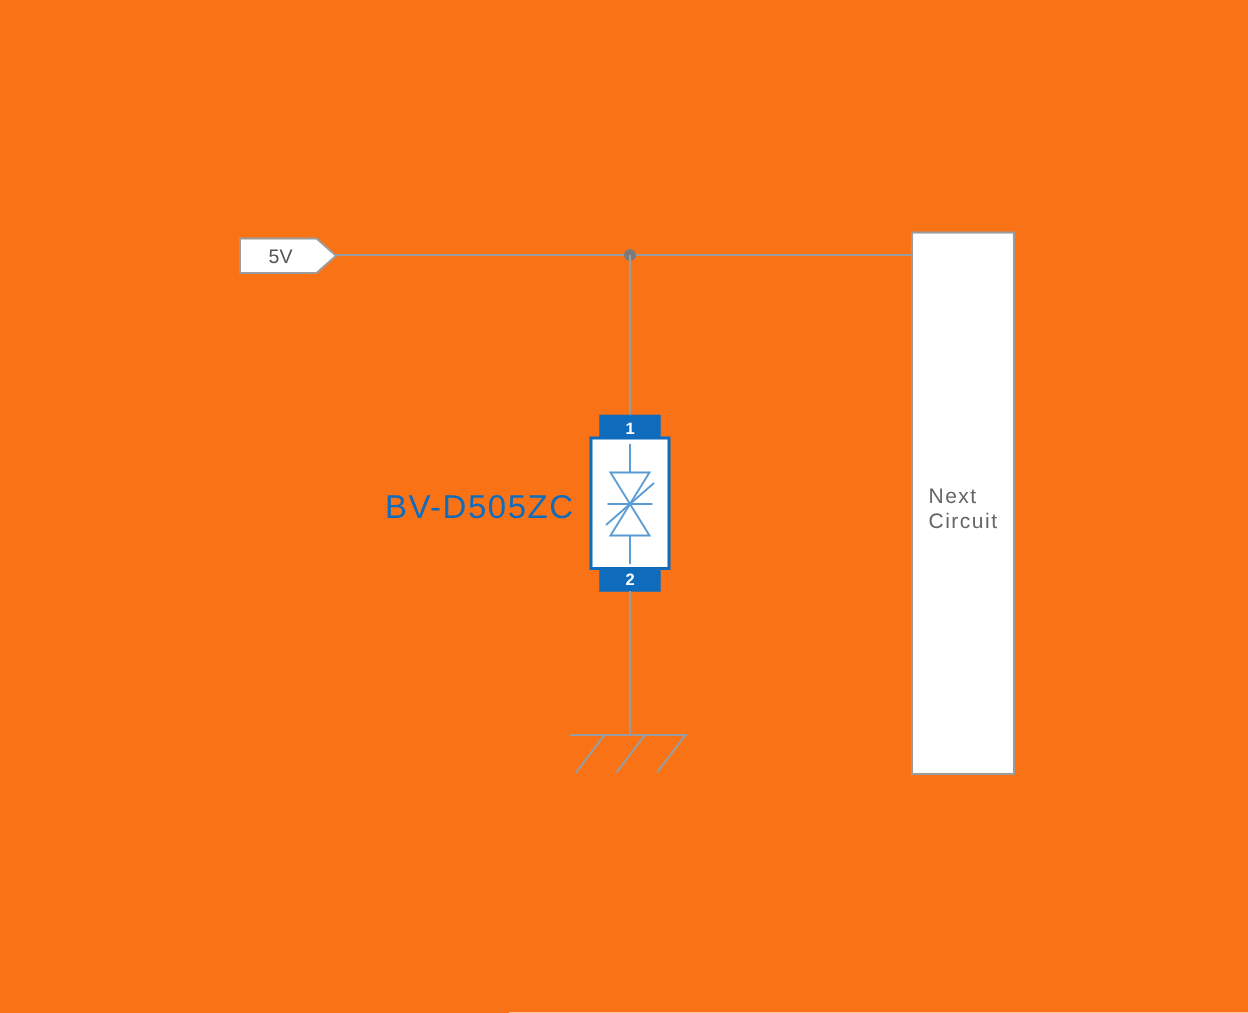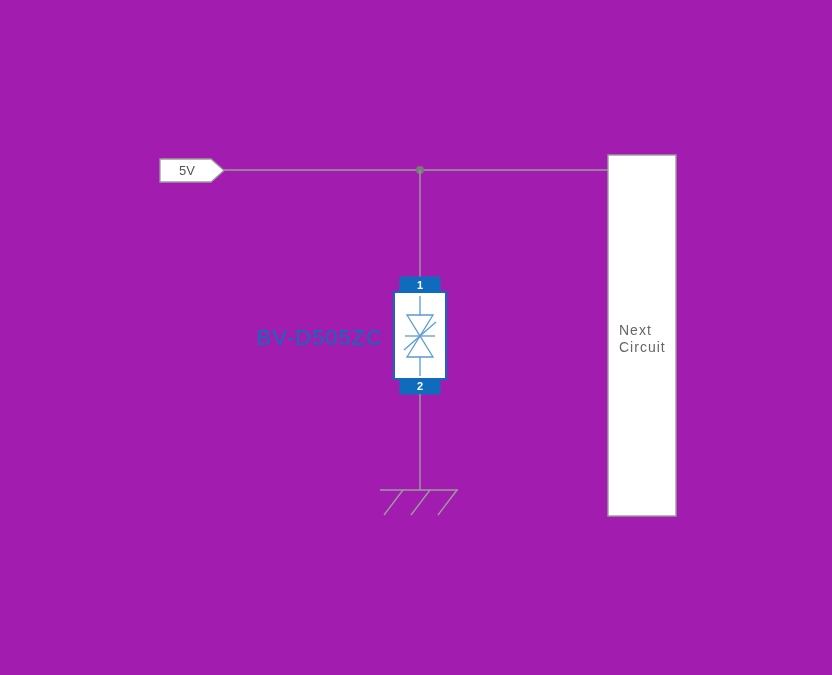"5V" .stage { background: #a21caf -> #f97316 }
